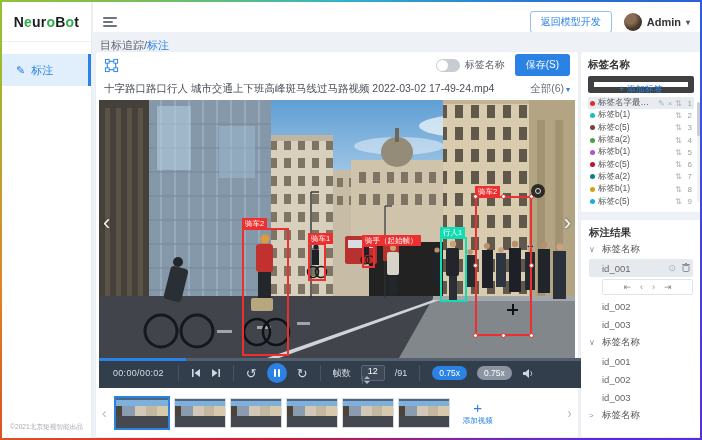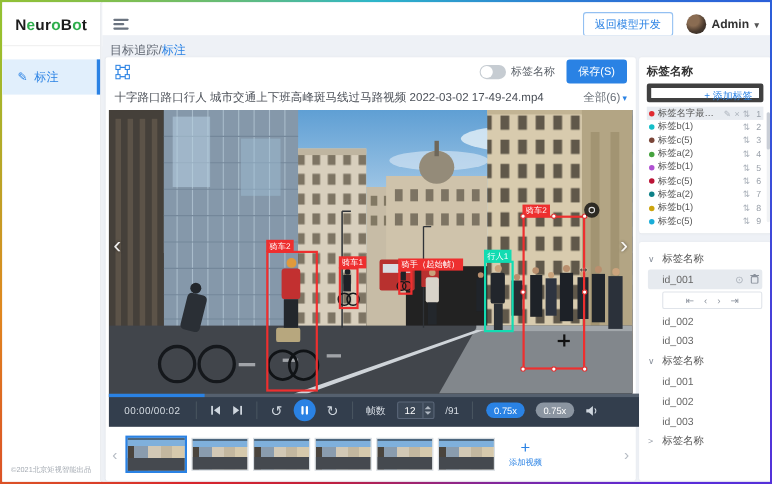"+ 添加标签" .add-label-btn { border: 4px solid #404040 -> 6px solid #404040; text-align: right -> none }
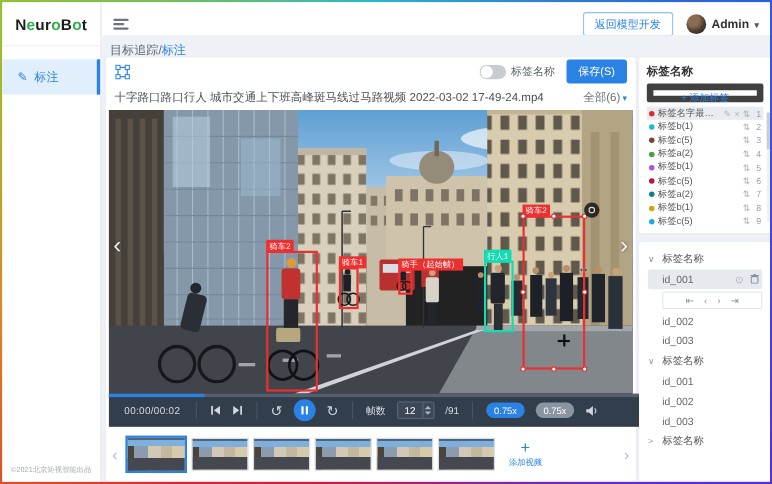"标注结果" div.ptitle { html: none -> <div>标注结果</div> }
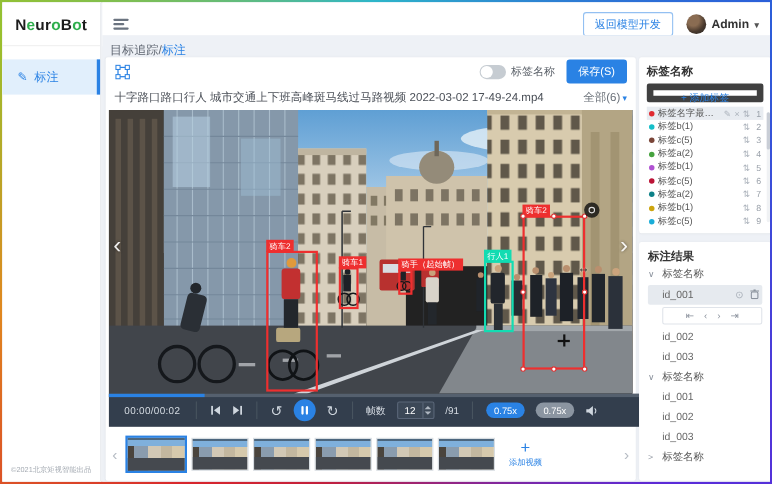"12" .fspin { flex-direction: none -> column }
